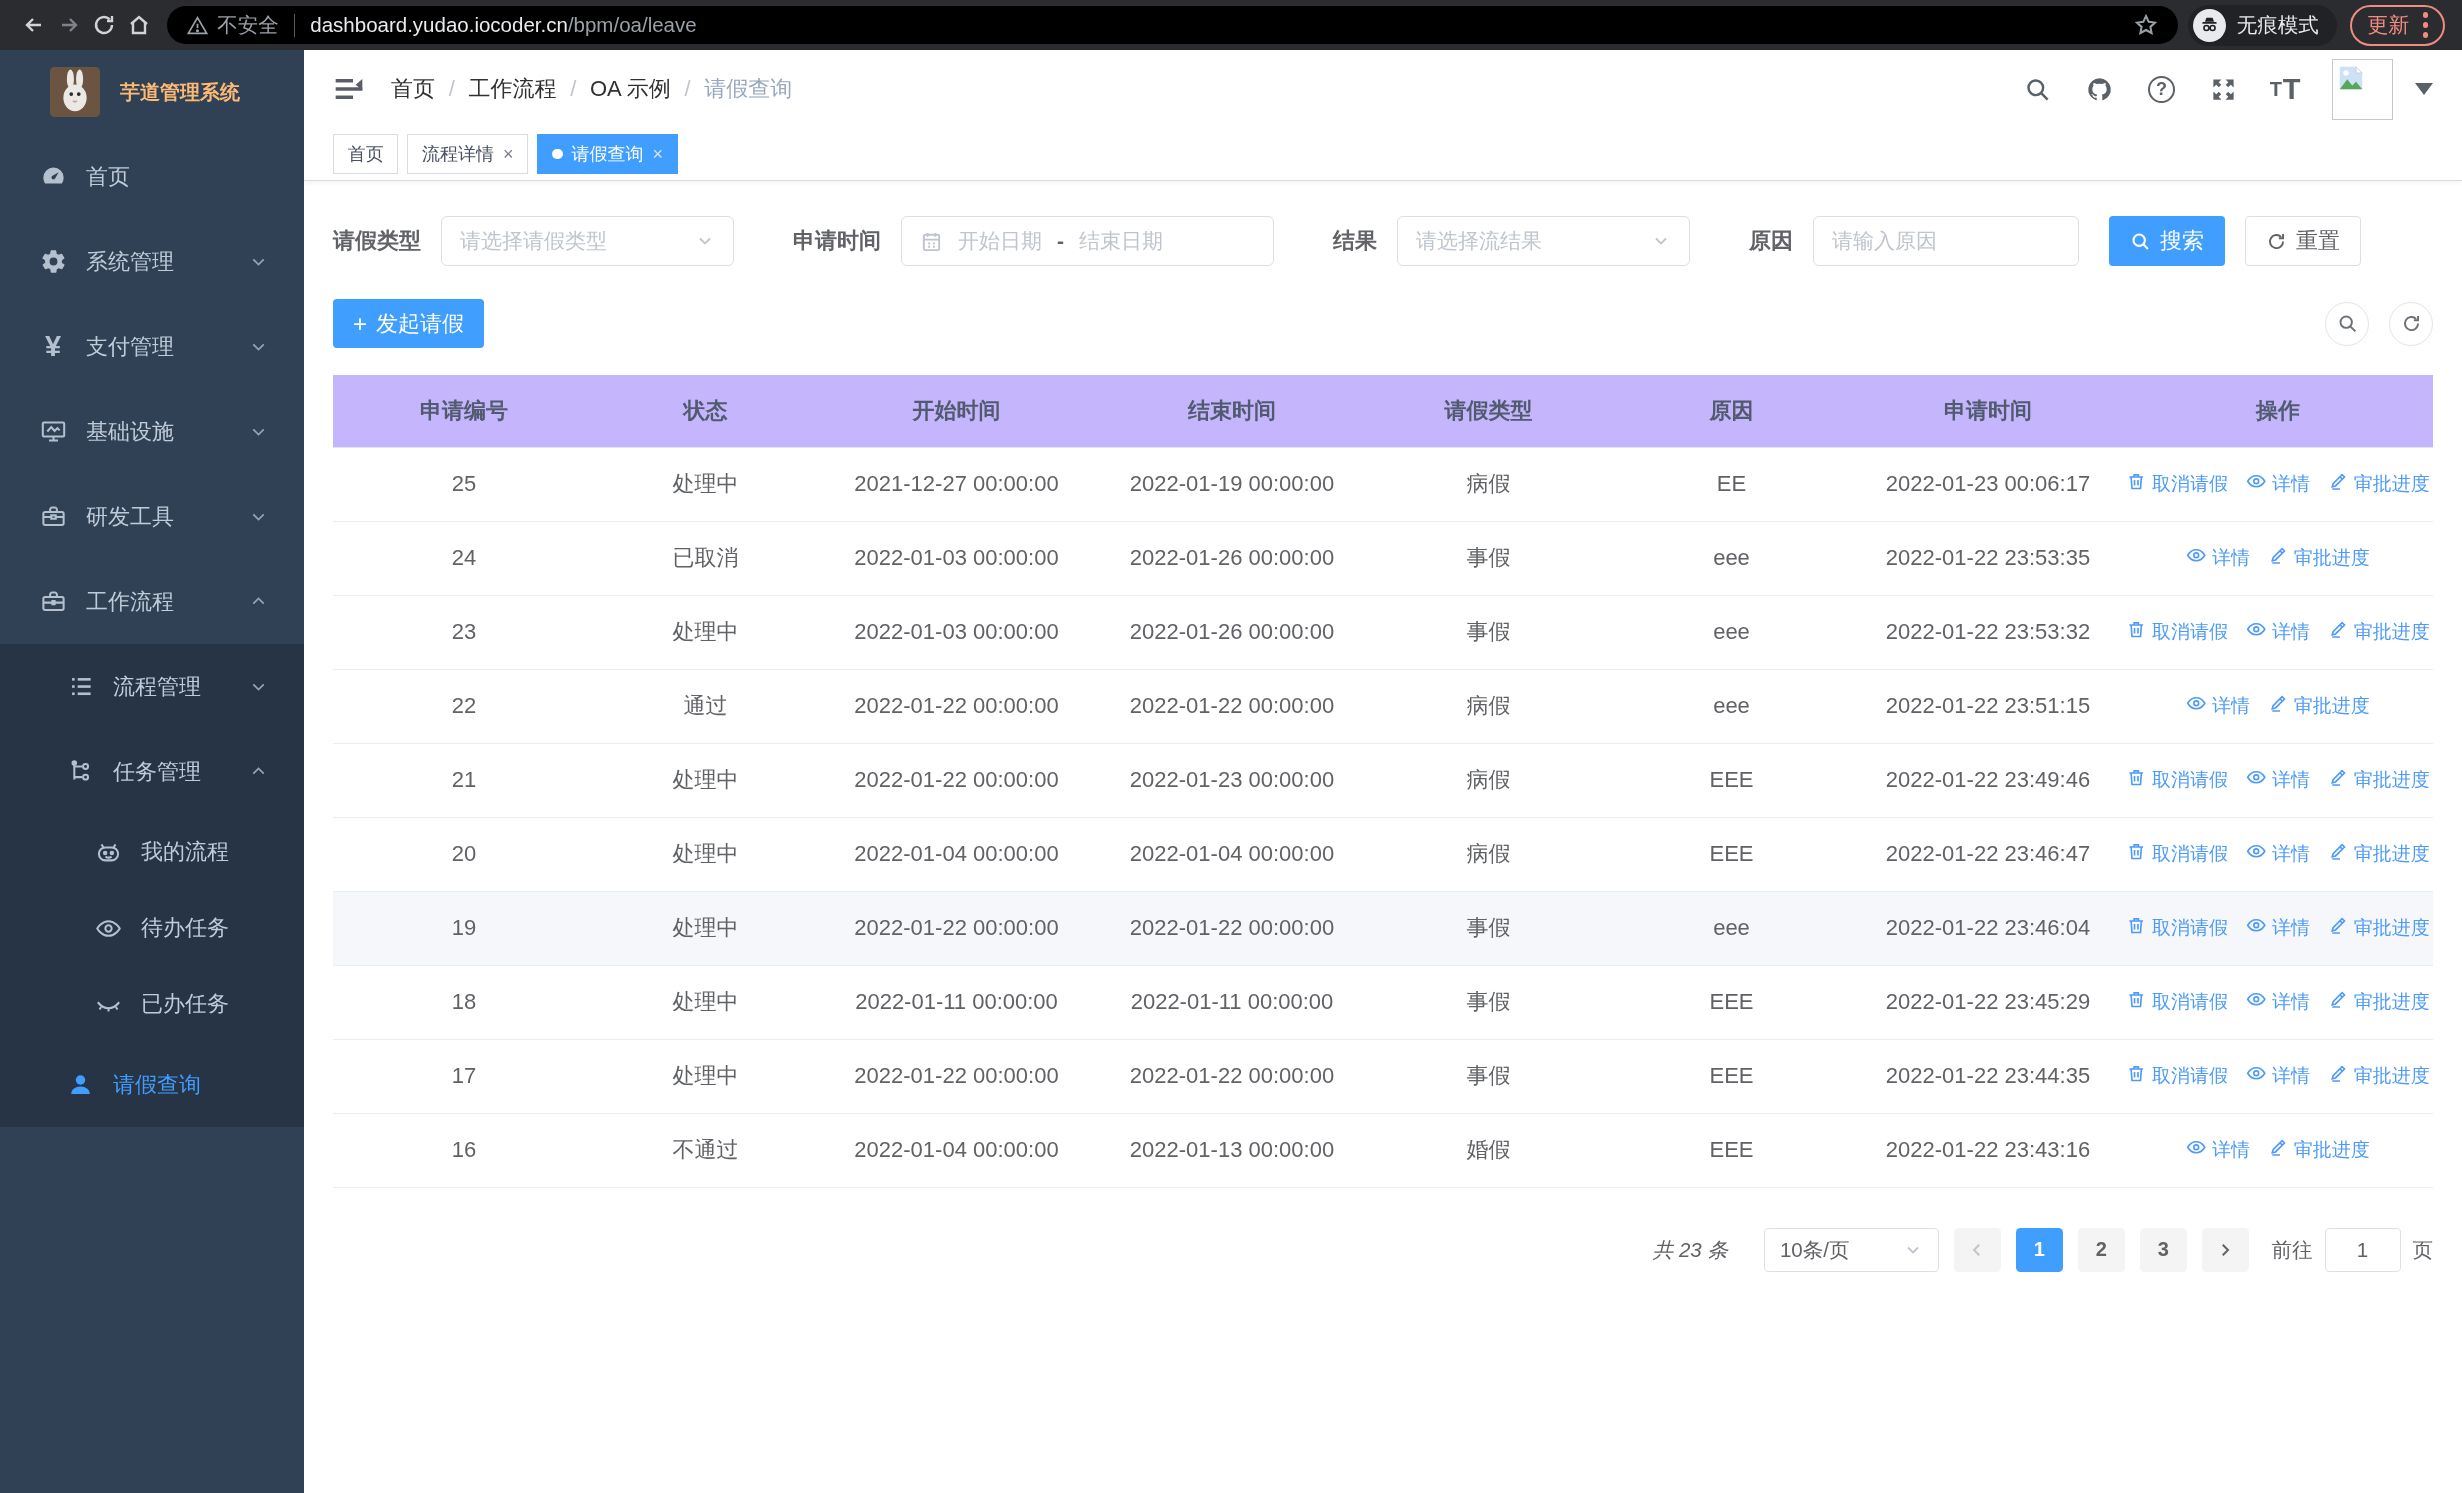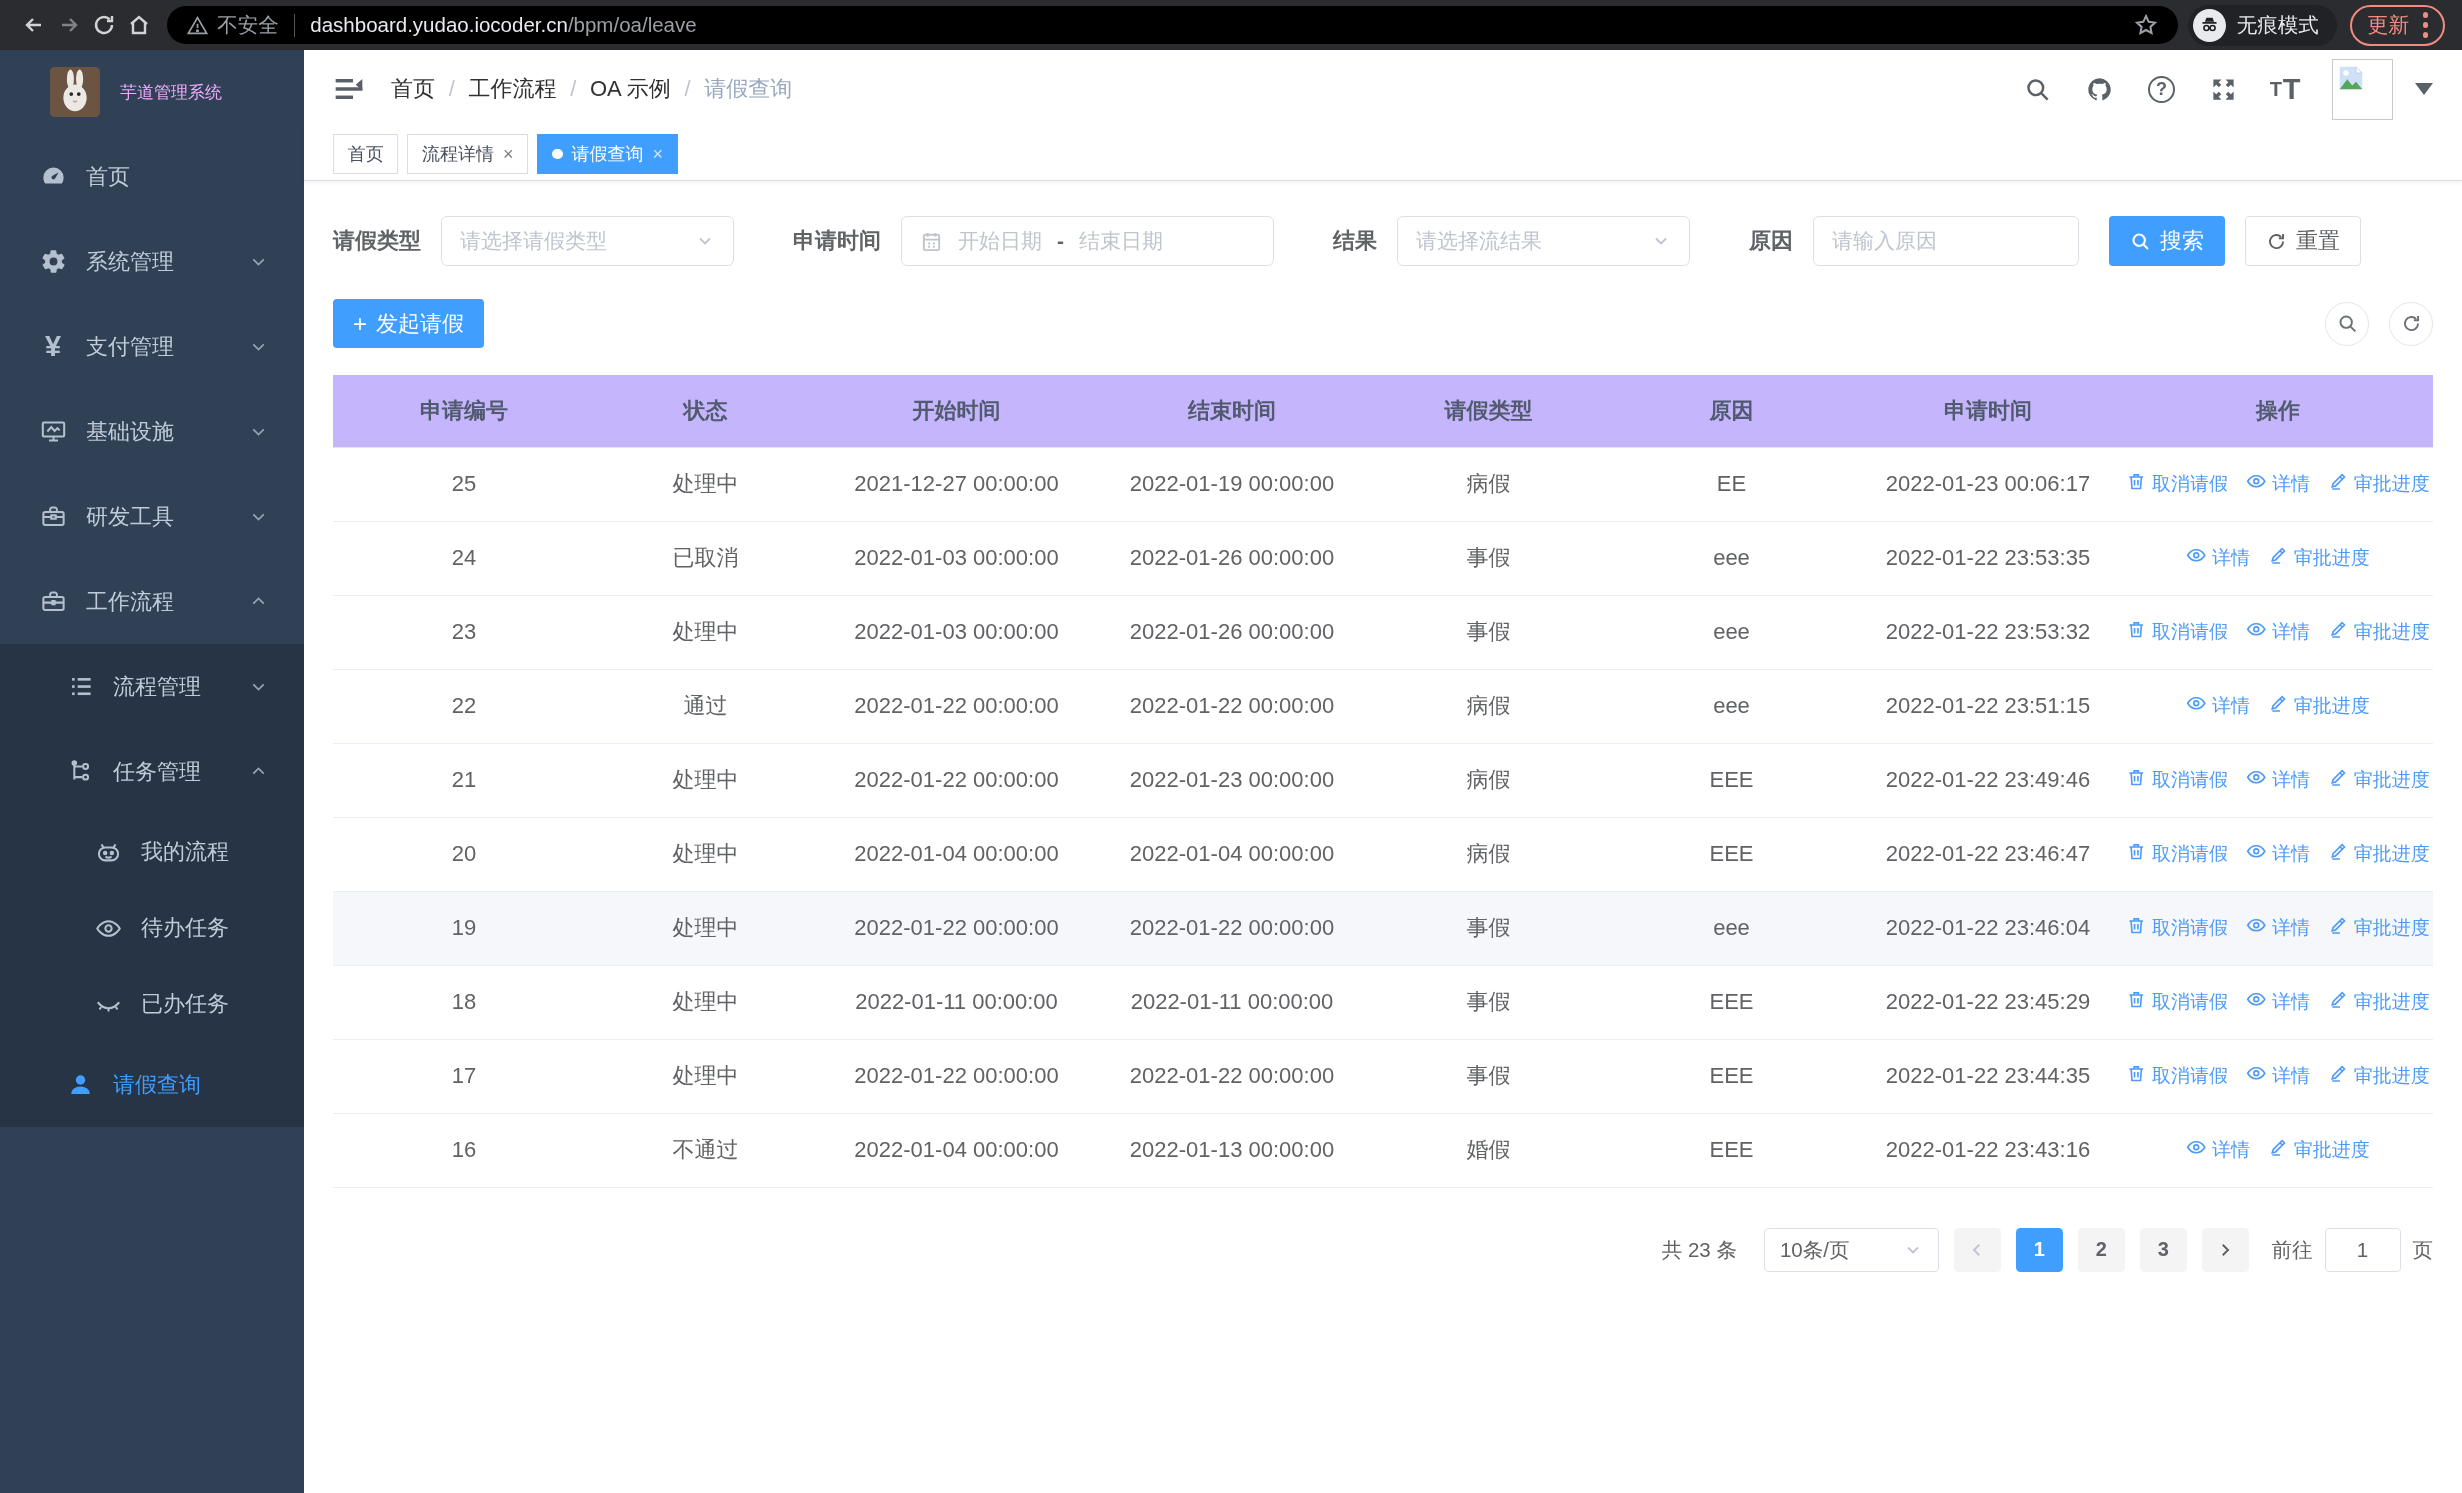"芋道管理系统" .logo-title { color: #f0abfc -> #fdba74; font-size: 17px -> 20px; font-weight: normal -> bold }
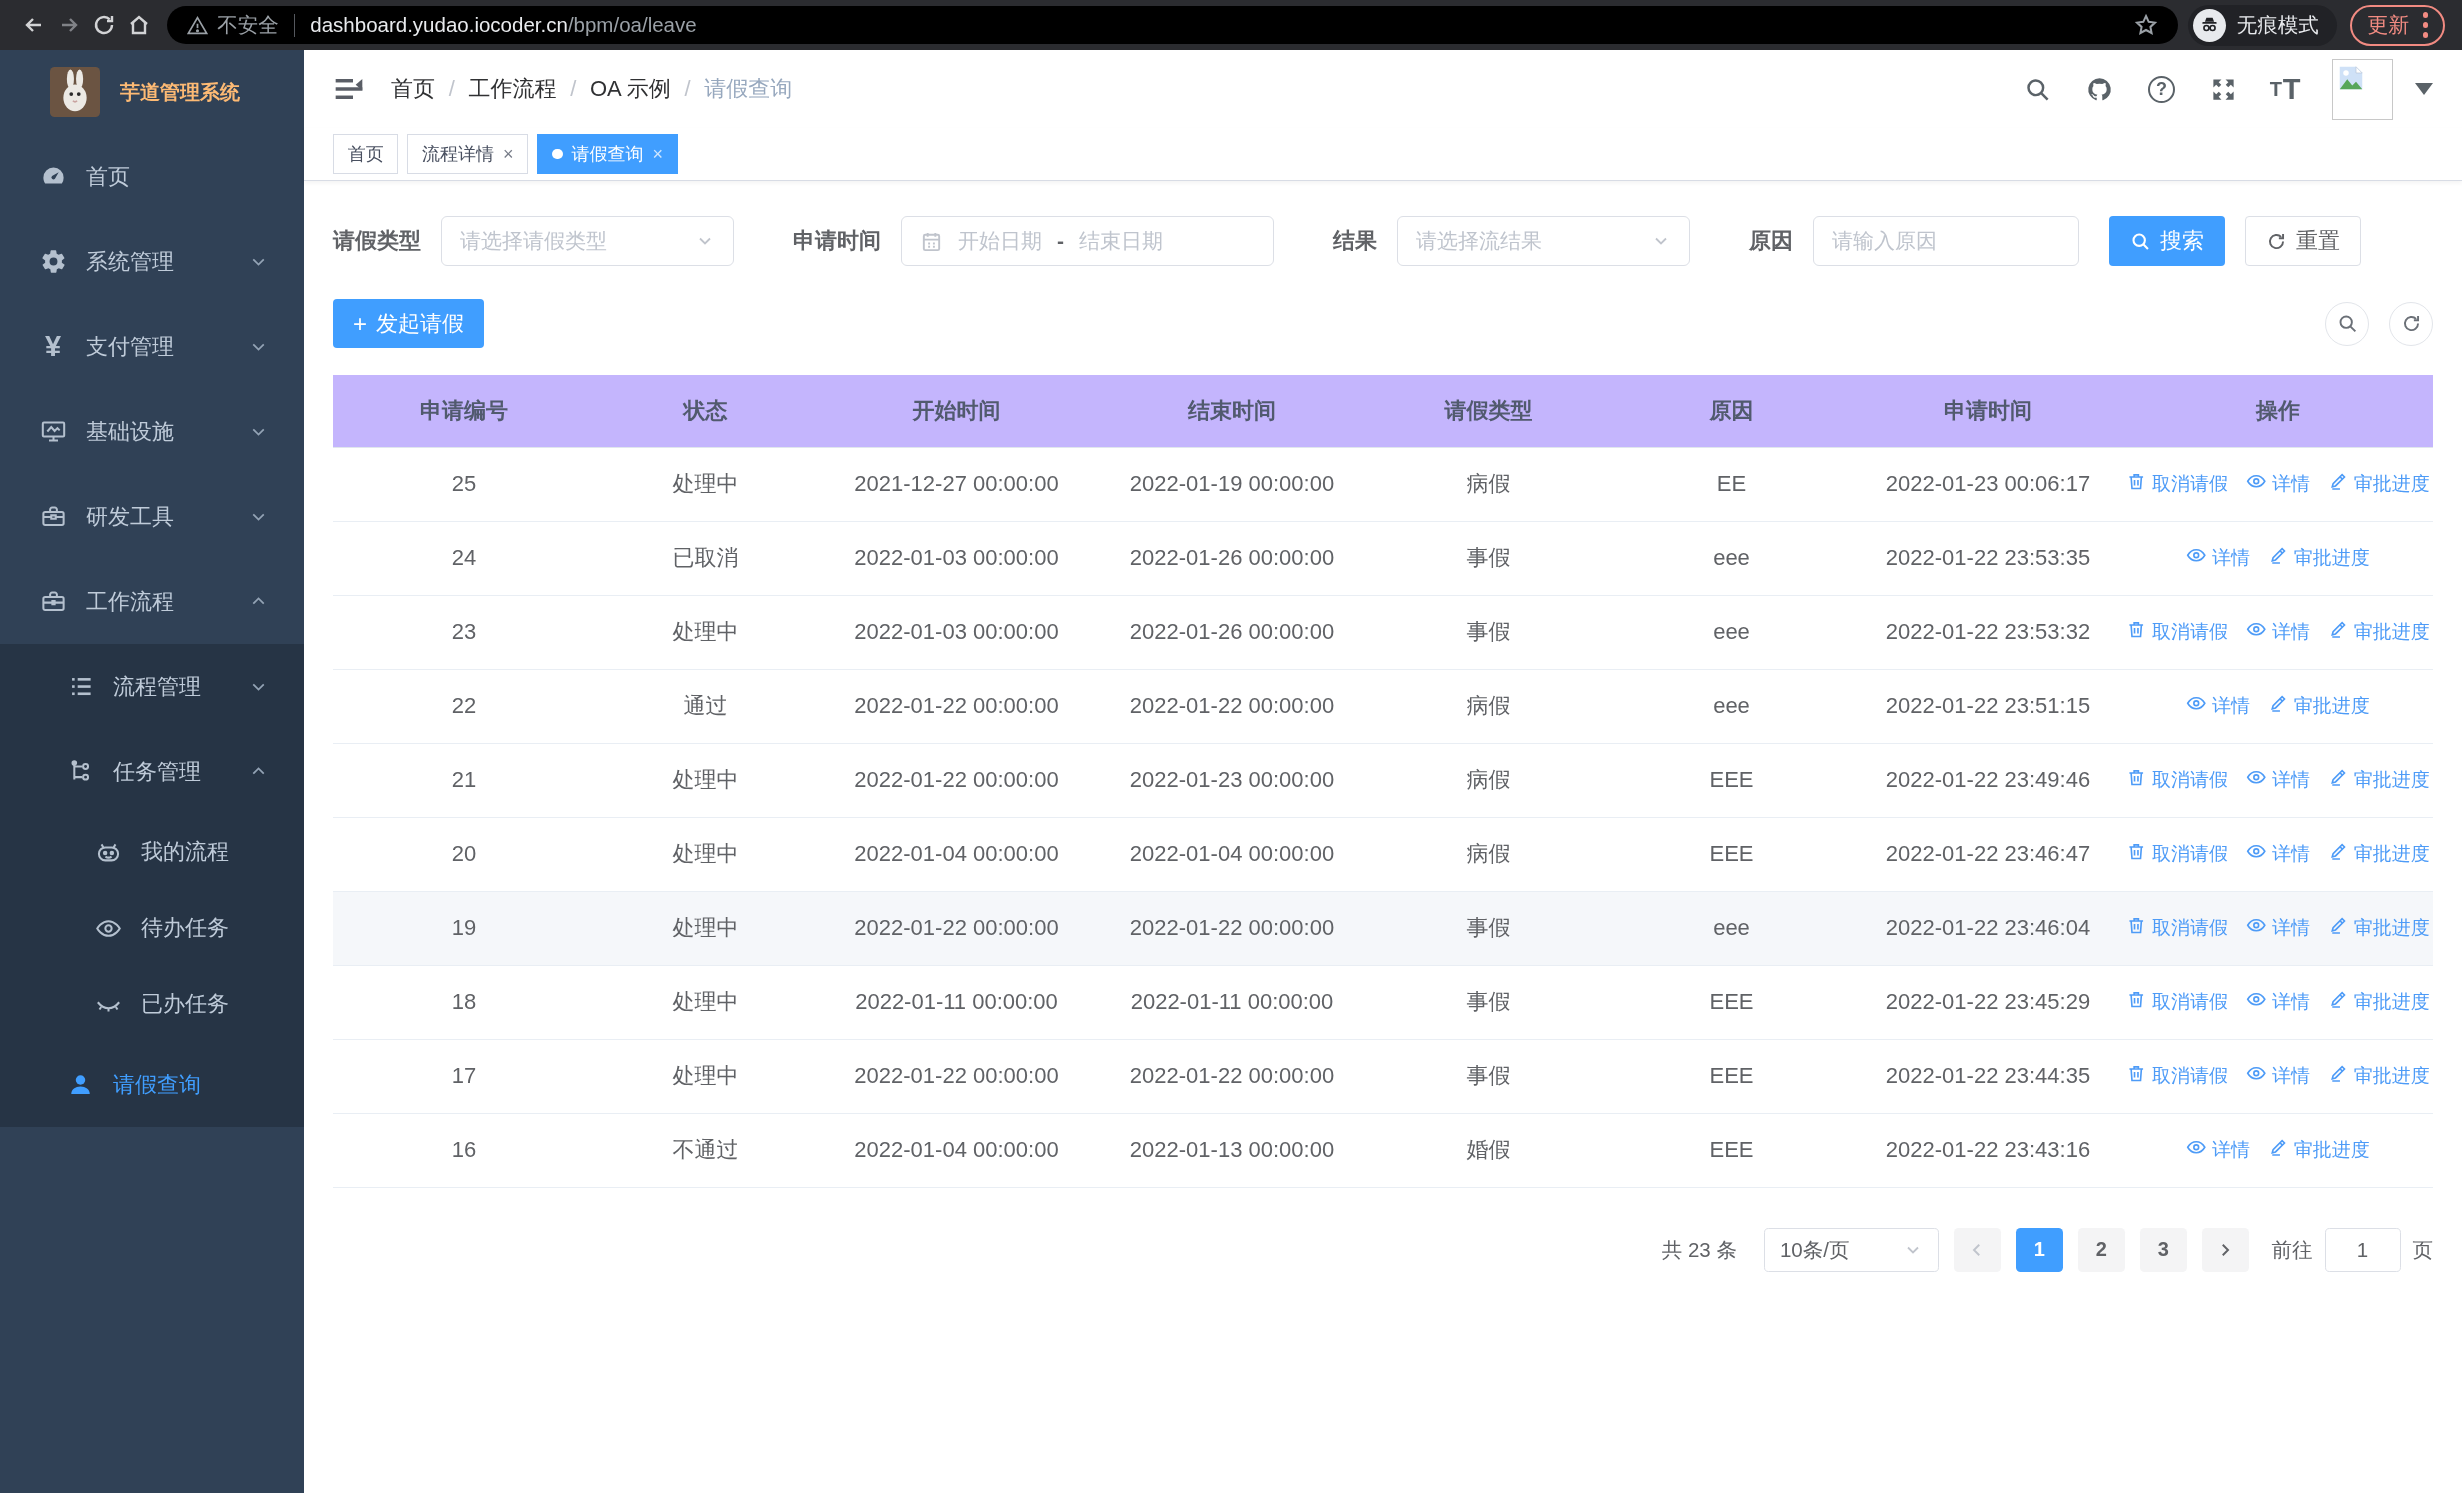"共 23 条" .pg-total { font-style: none -> italic; margin-right: 12px -> 21px }
